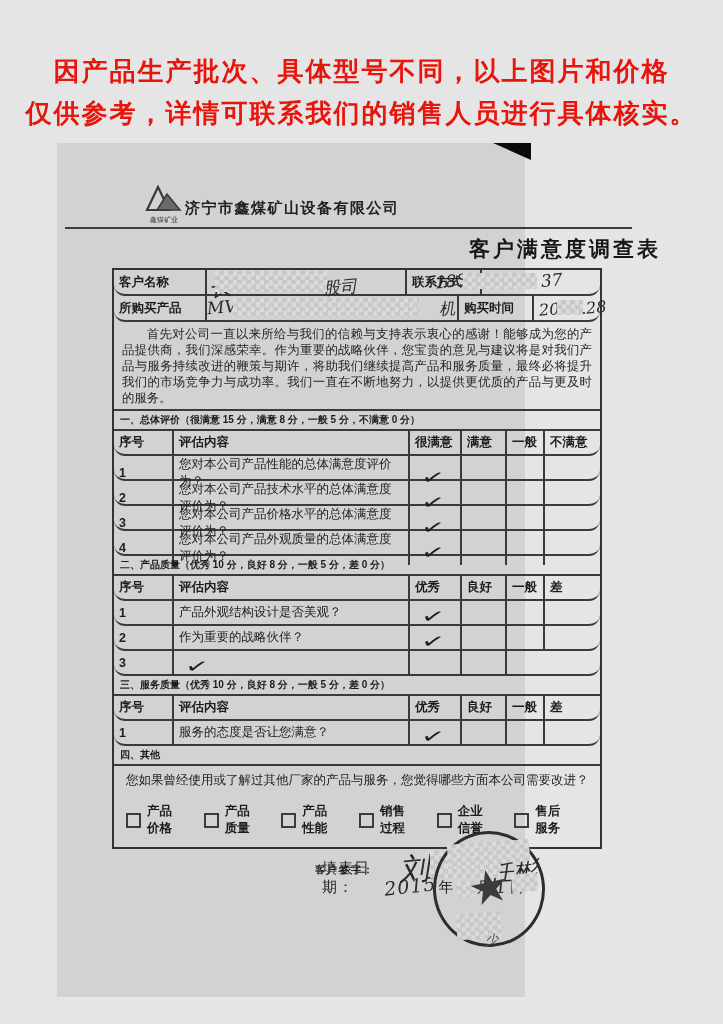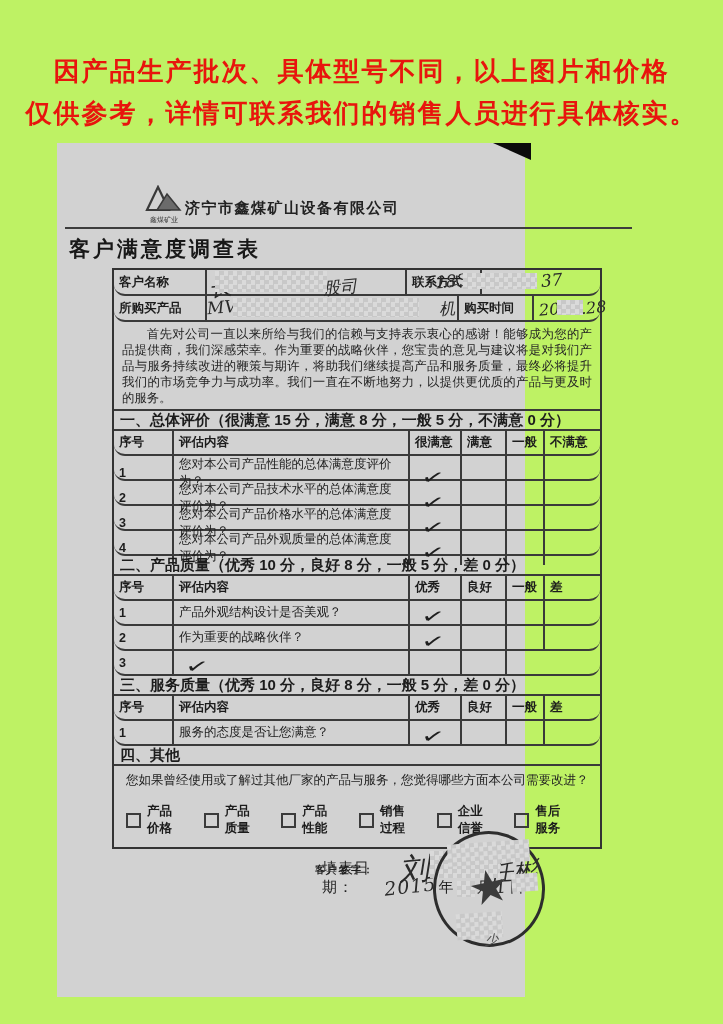"因产品生产批次、具体型号不同，以上图片和价格" .page { background: #bef264 -> #e5e5e5 }
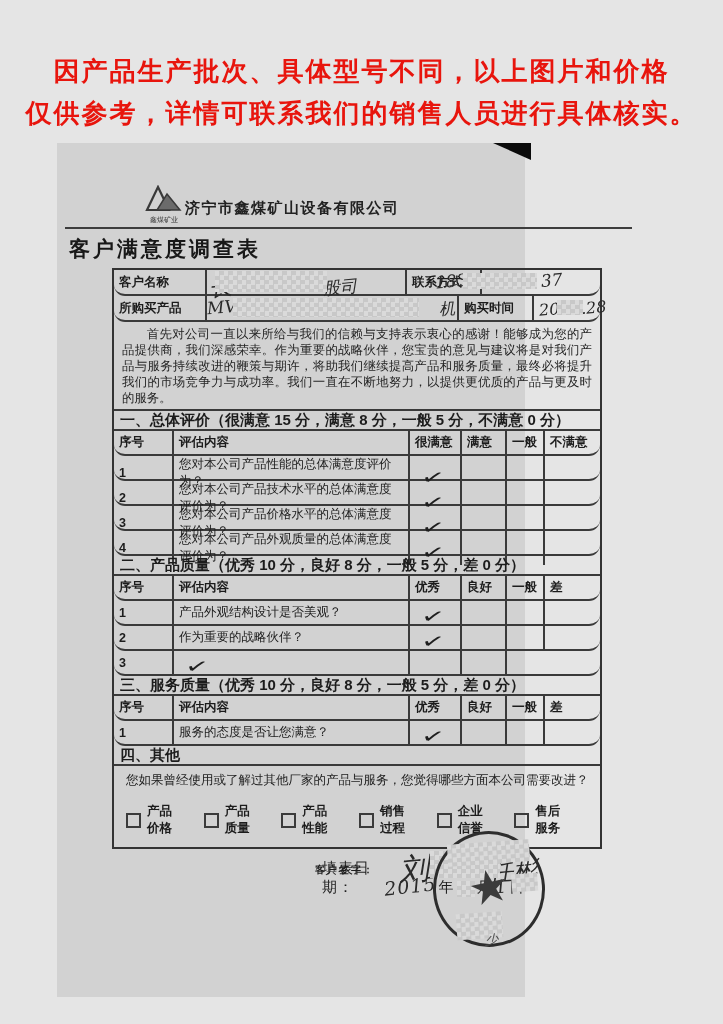"客户满意度调查表" .form-title { left: 12px -> 4px; text-align: left -> right }
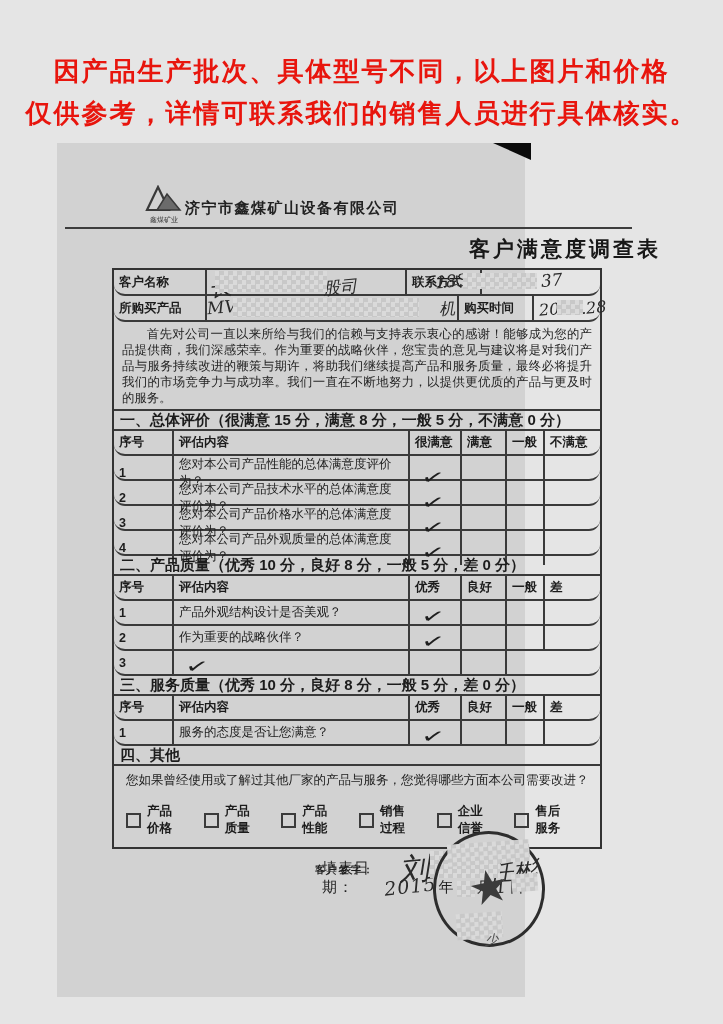"一、总体评价（很满意 15 分，满意 8 分，一般" .sec-head { font-size: 15px -> 10px }
